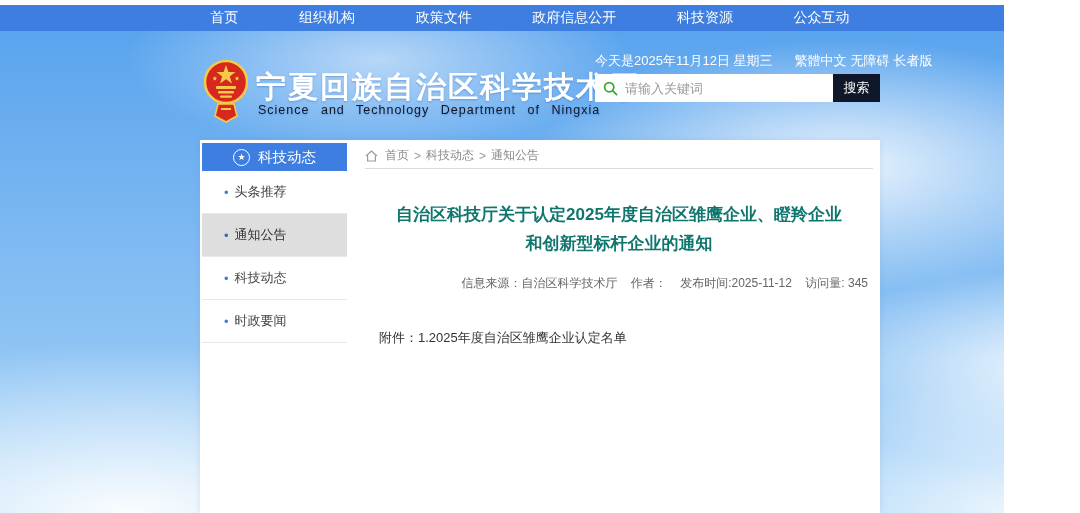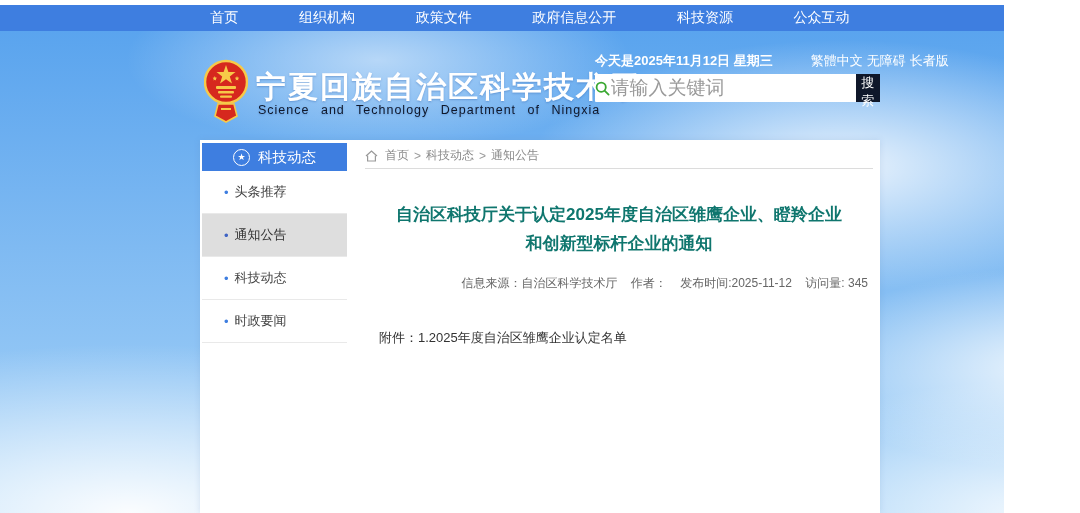"今天是2025年11月12日 星期三" .header-date { font-weight: bold -> none; margin-right: 34px -> 18px }
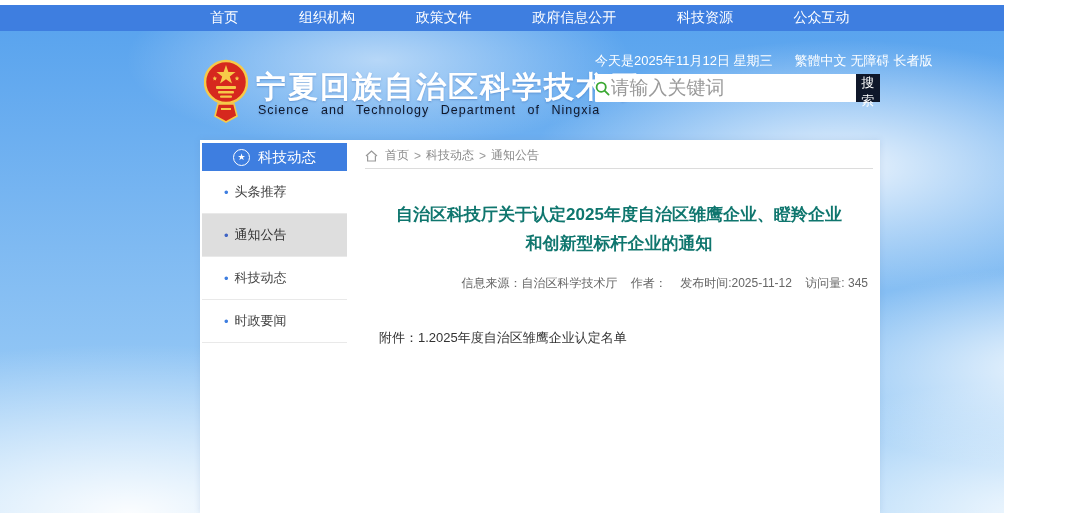"请输入关键词" .search-input { font-size: 19px -> 13px }
